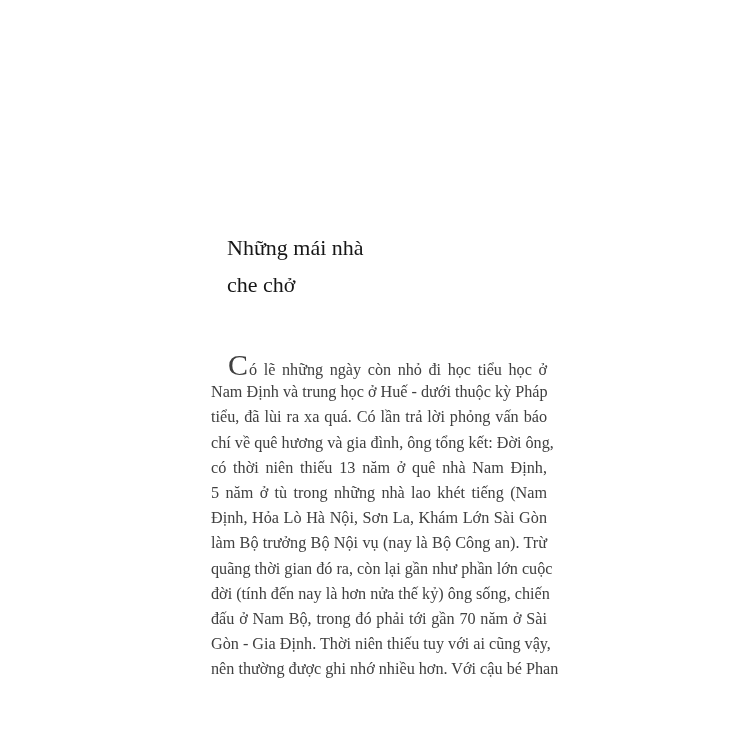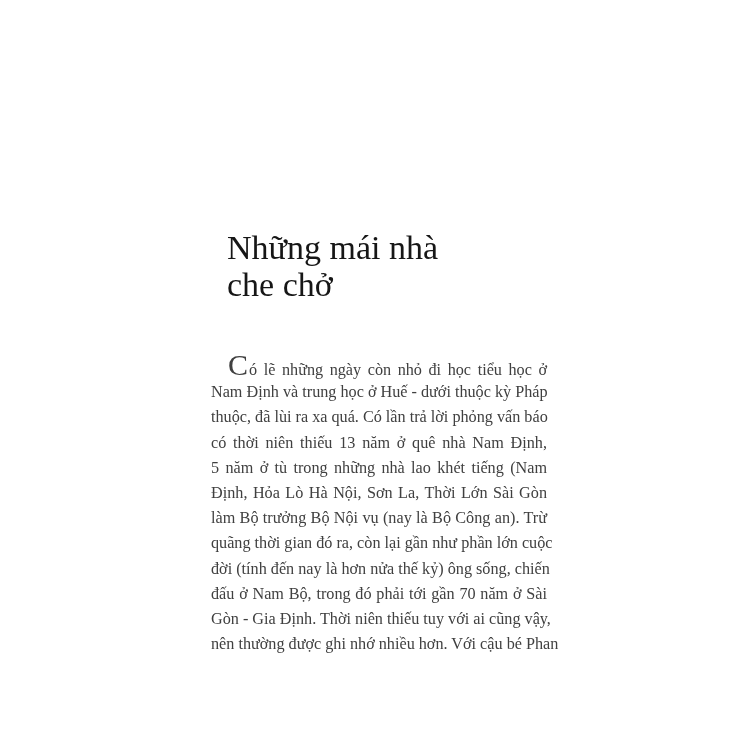"Những mái nhà" .chapter-title { font-size: 34px -> 22px }
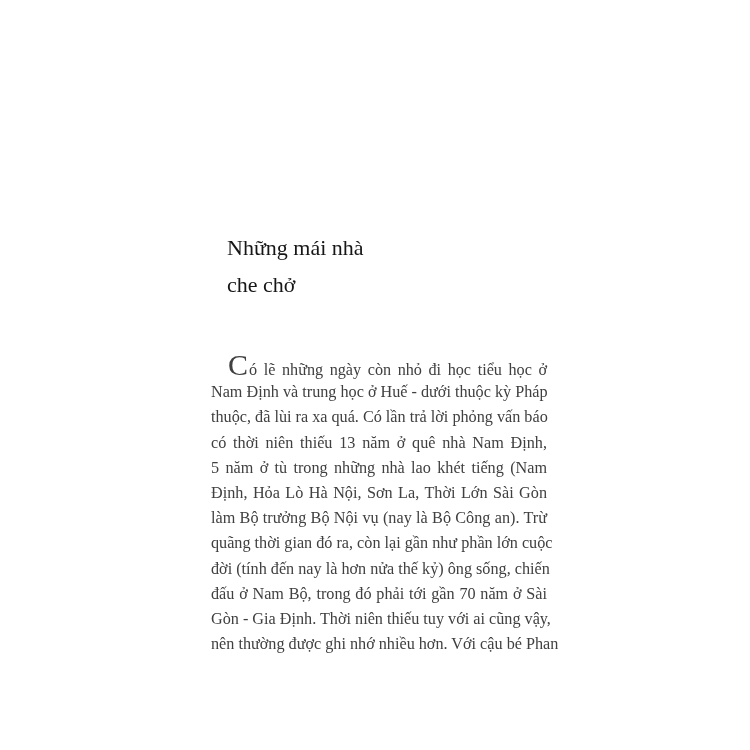"thuộc, đã lùi ra xa" span.body-line { text: thuộc -> tiểu }
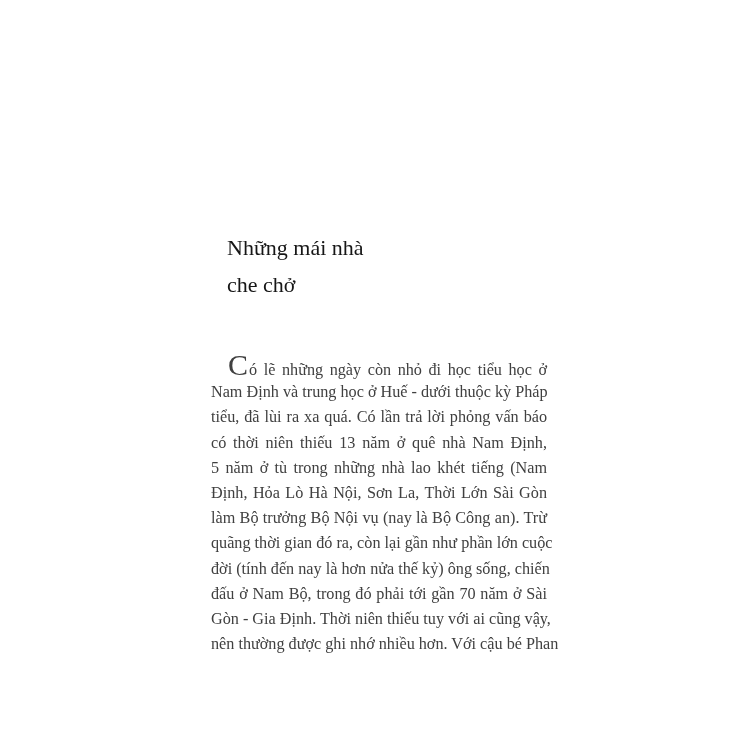"chí về quê hương và" span.body-line { html: none -> <span>chí về quê hương và gia đình, ông tổng kết: Đời ông,</span> }
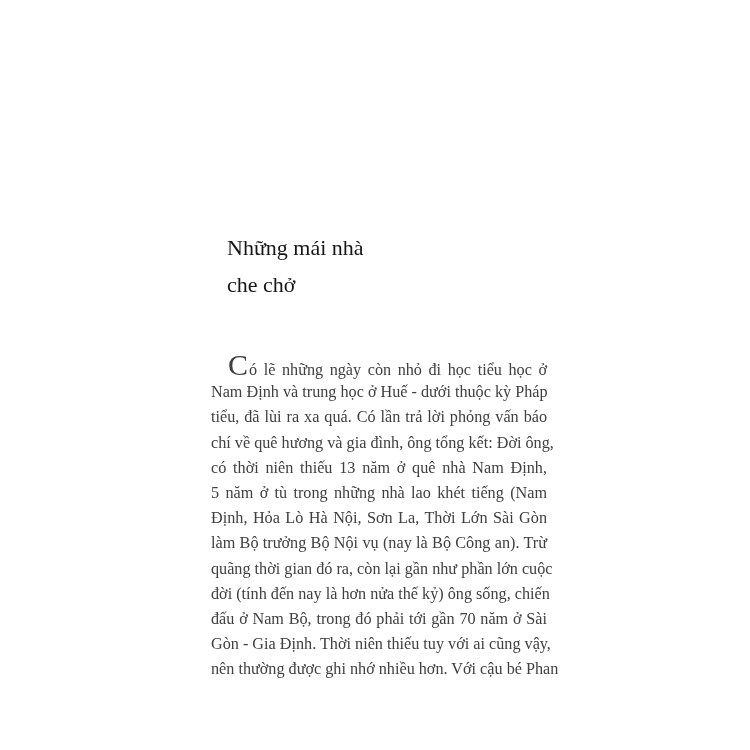"Định, Hỏa Lò Hà Nội," span.body-line { text: Thời -> Khám }
